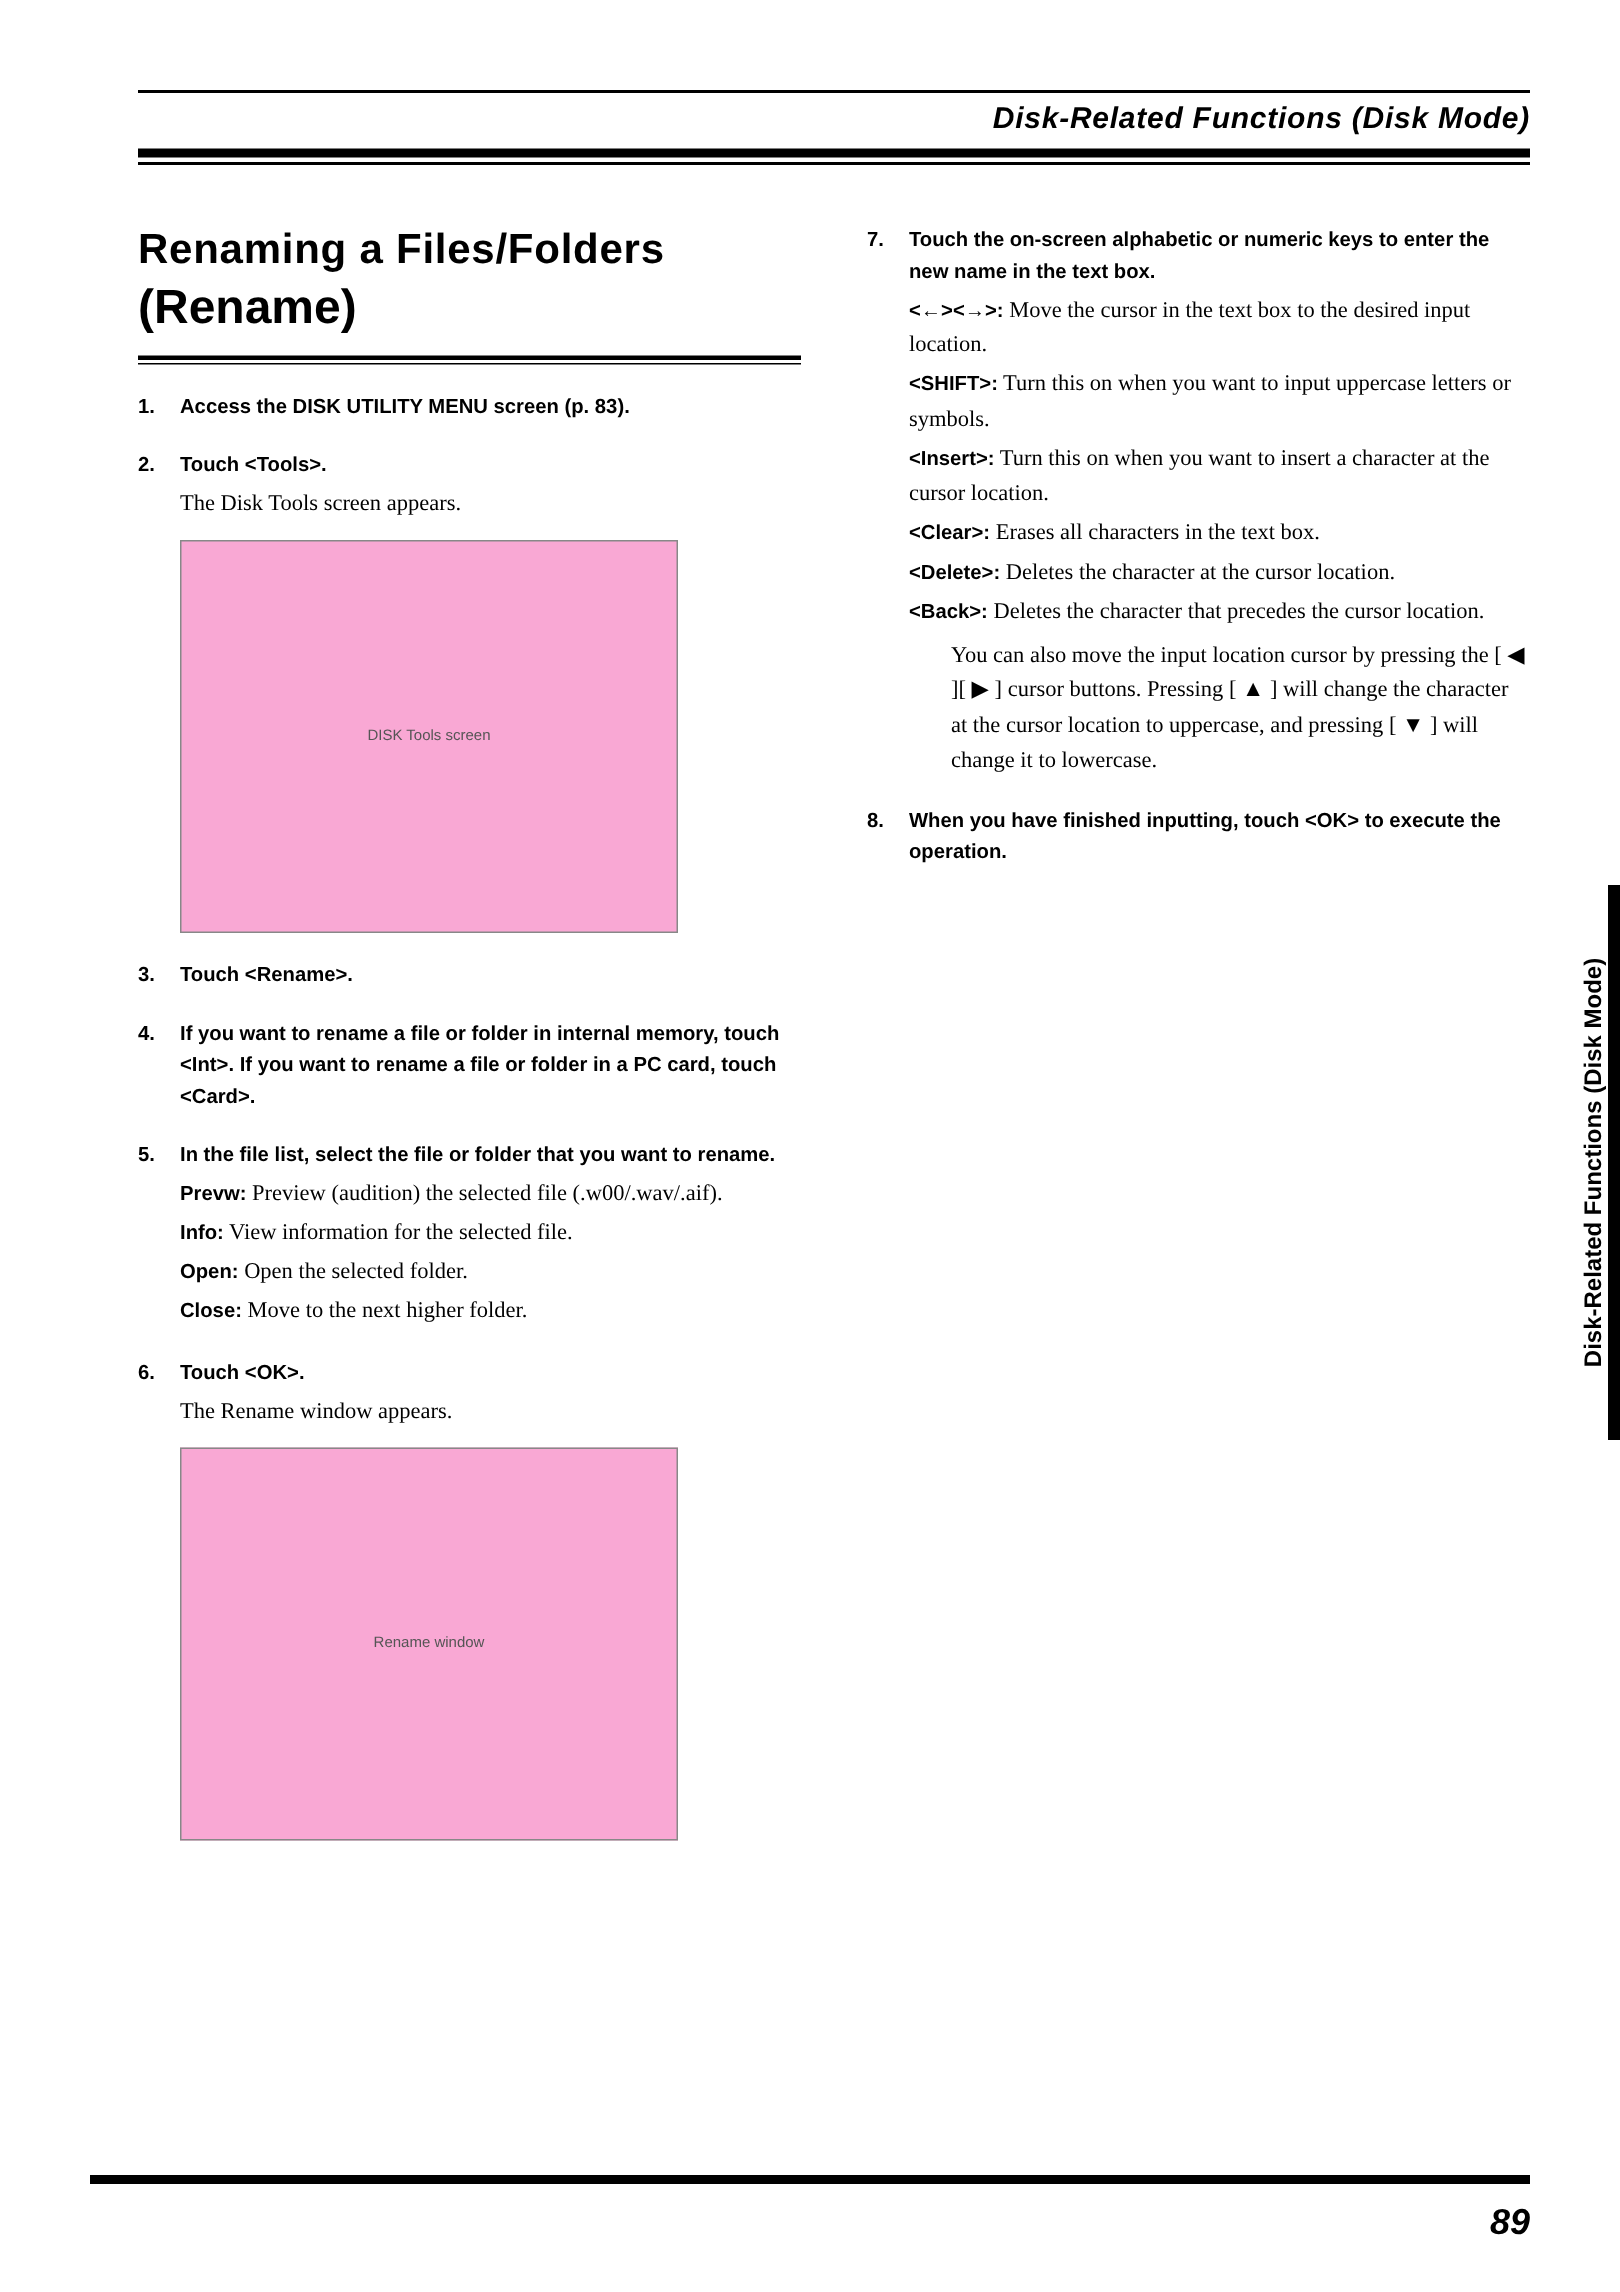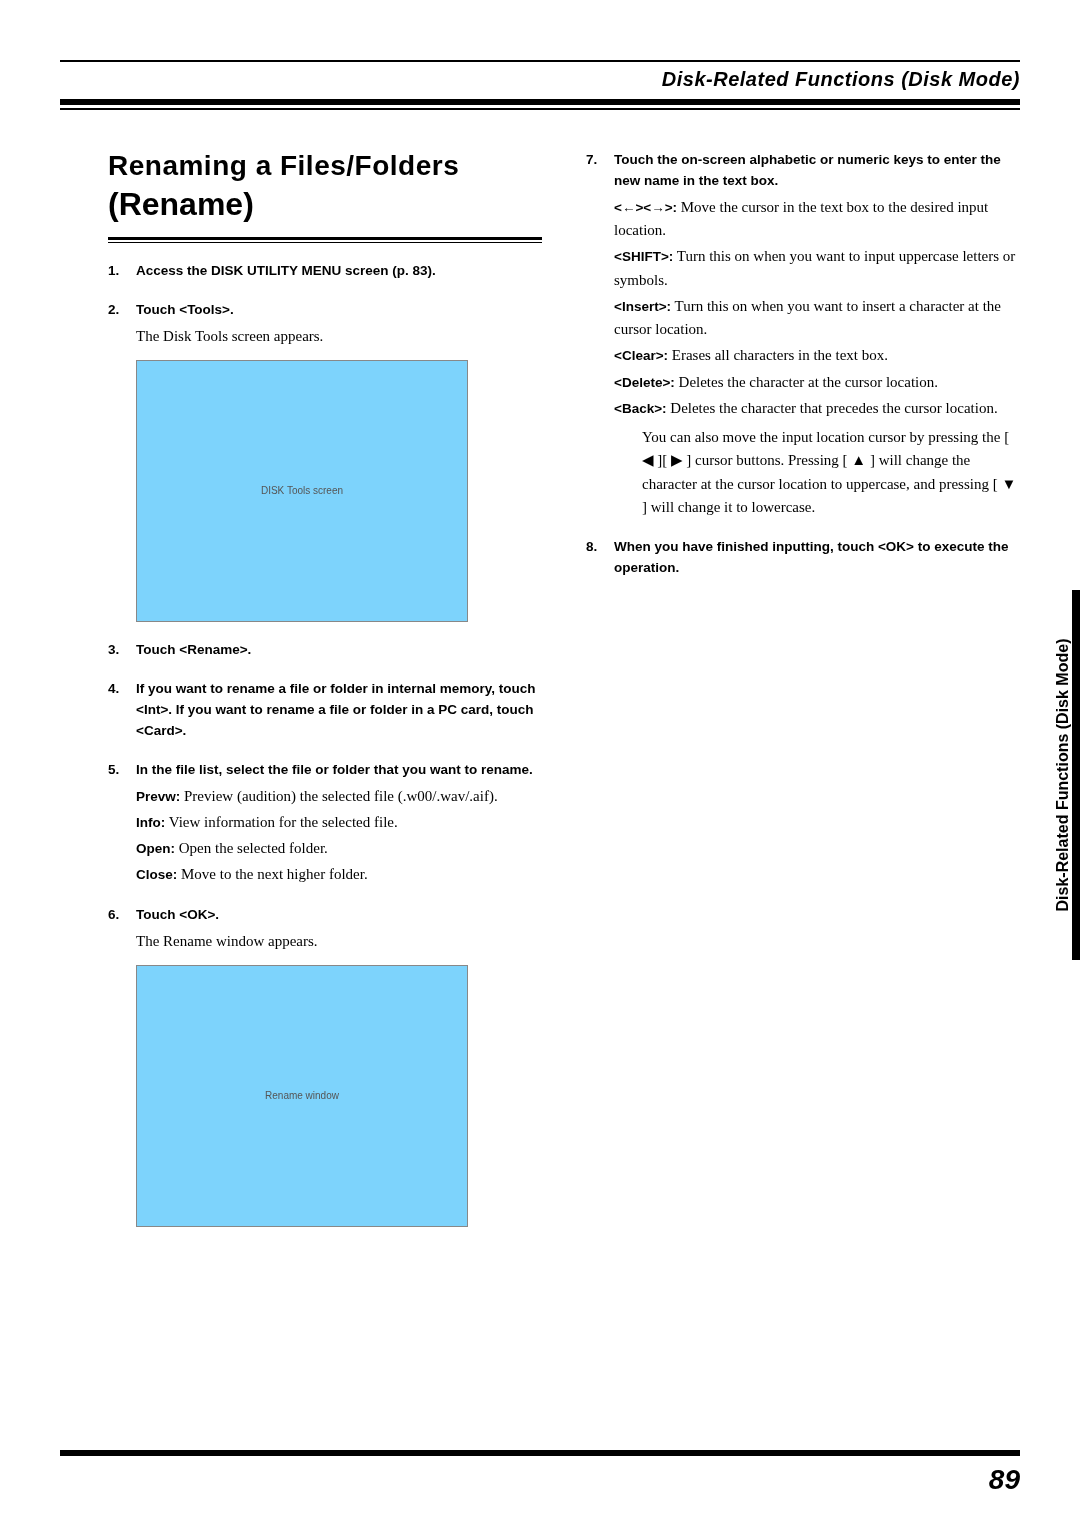"Disk-Related Functions (Disk Mode)" .page { padding: 60px 60px 40px 60px -> 60px 60px 40px 92px }
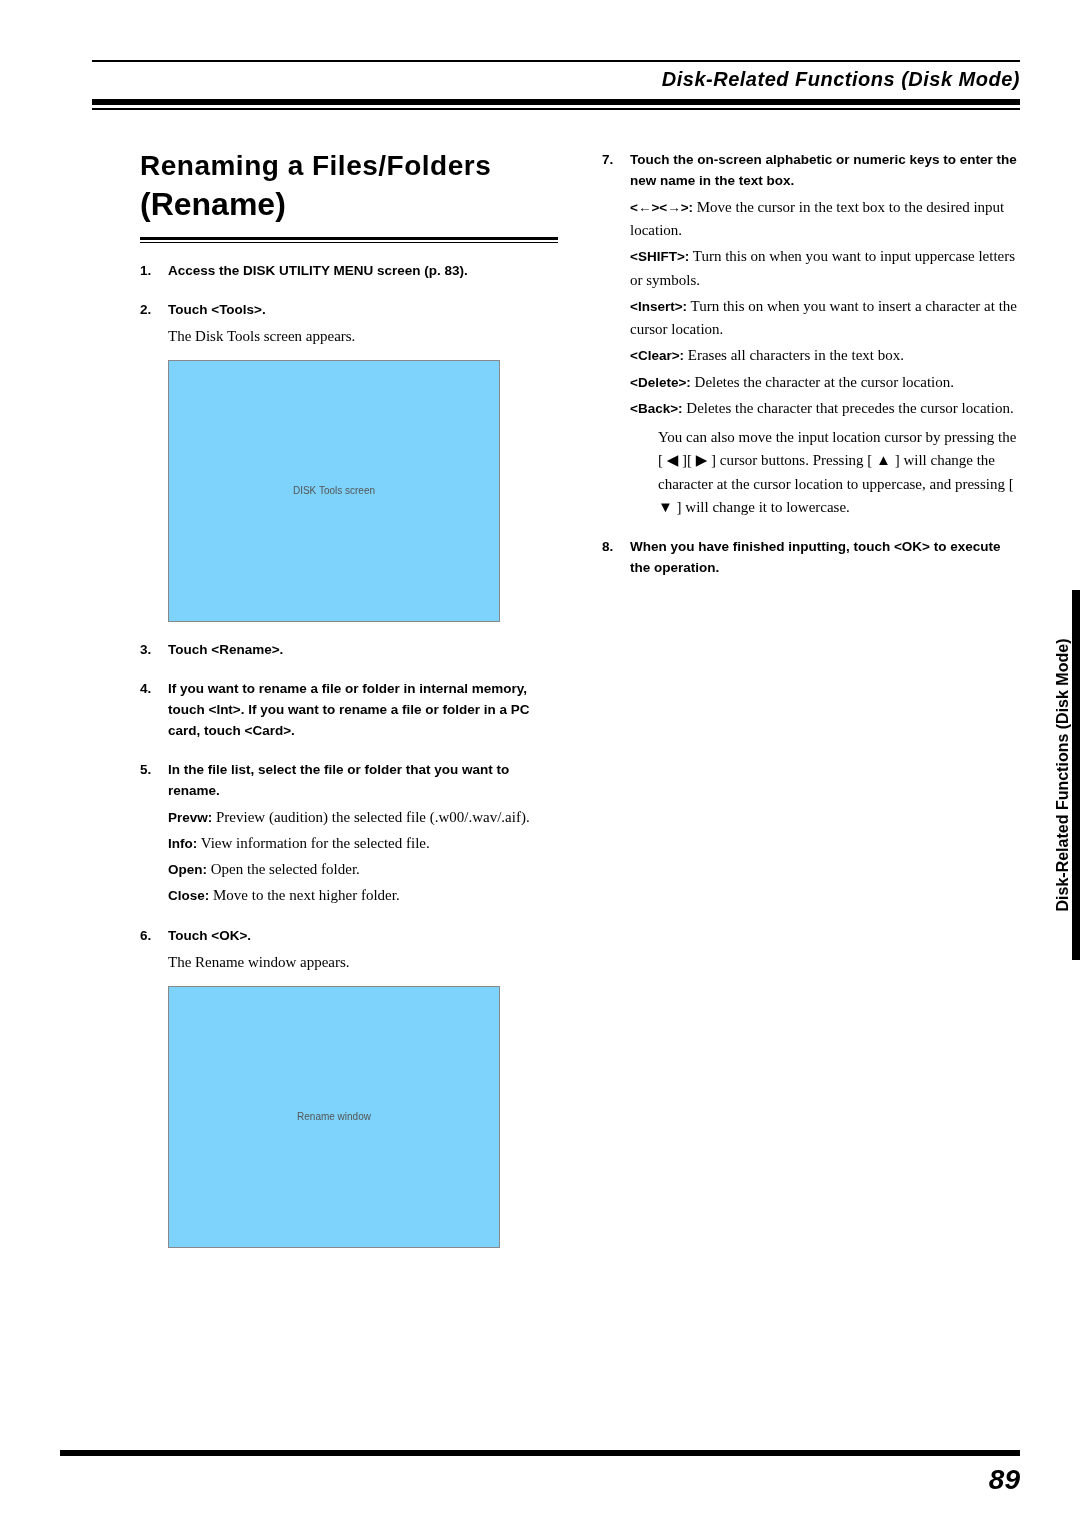"Renaming a Files/Folders" .columns { margin-left: 48px -> none }
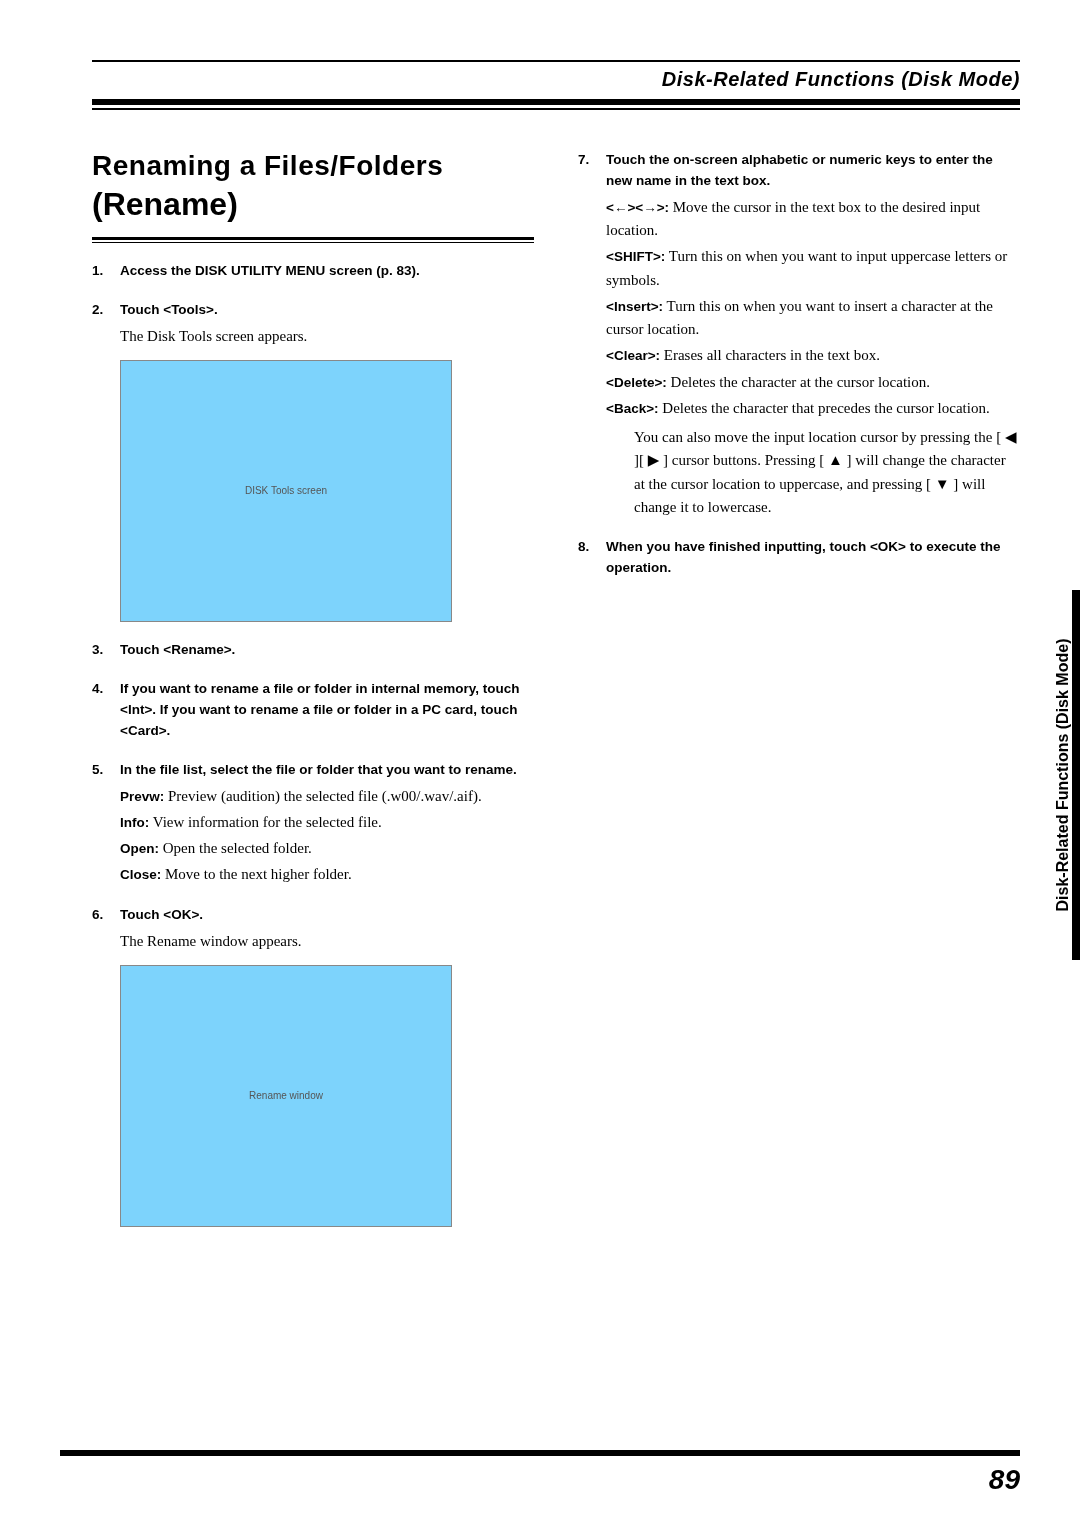"DISK Tools screen" .screenshot-placeholder { background: #7dd3fc -> #f9a8d4 }
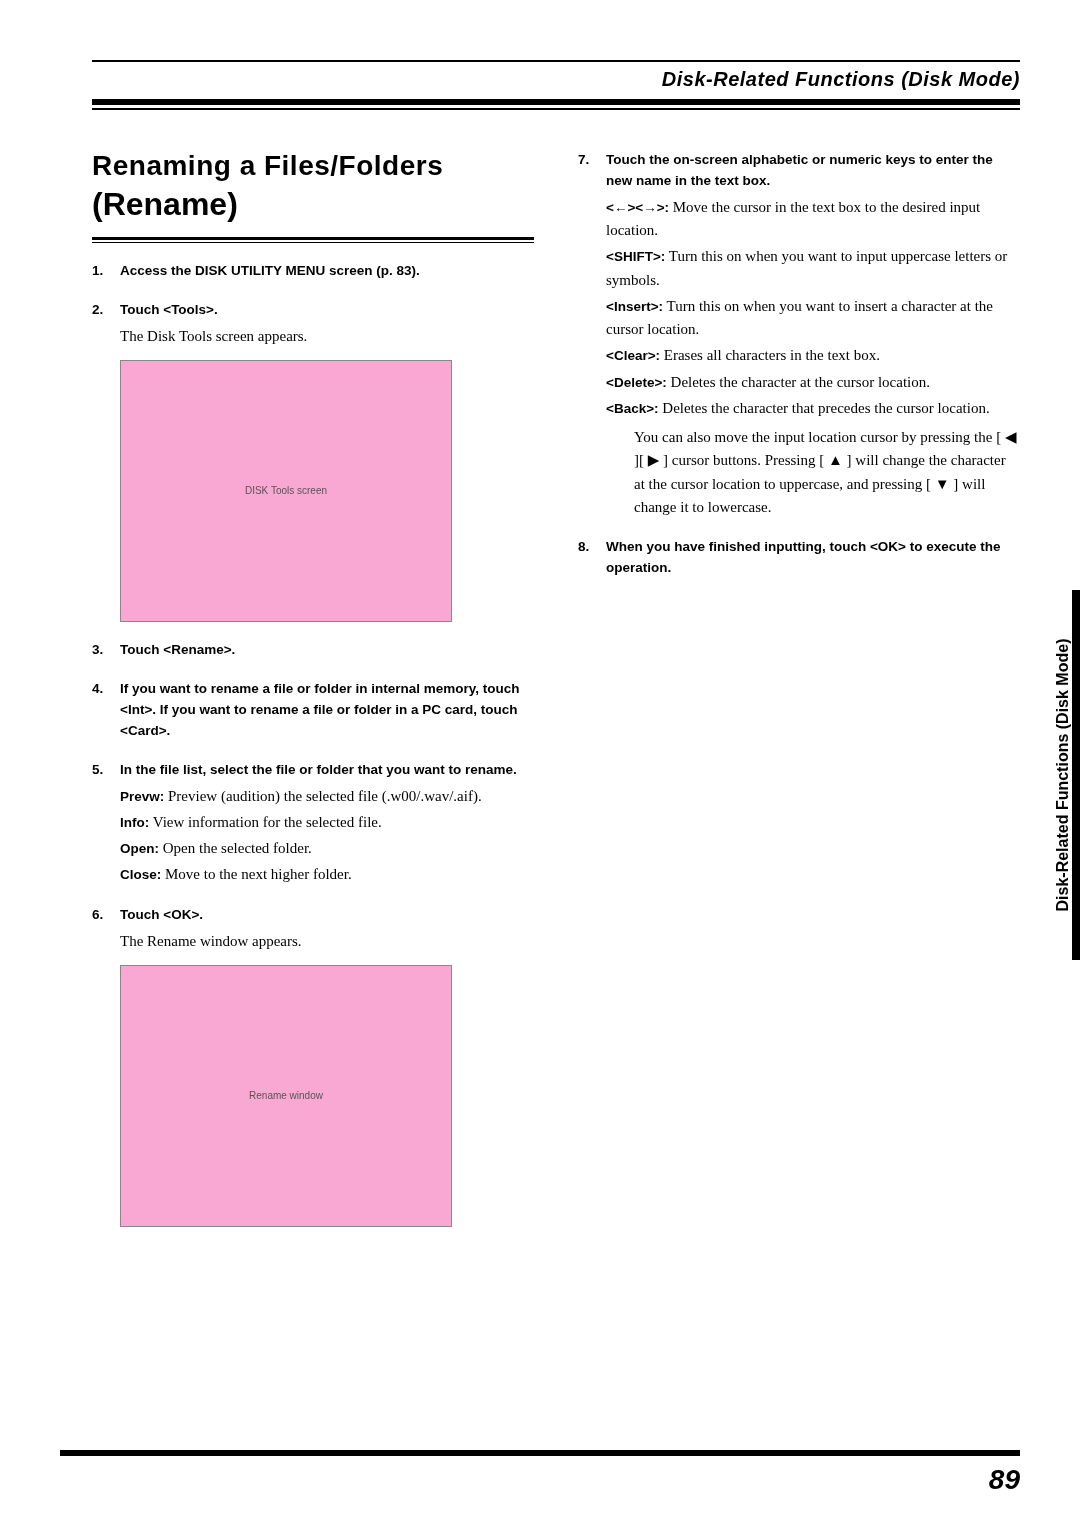"89" .page-num { font-size: 28px -> 24px }
